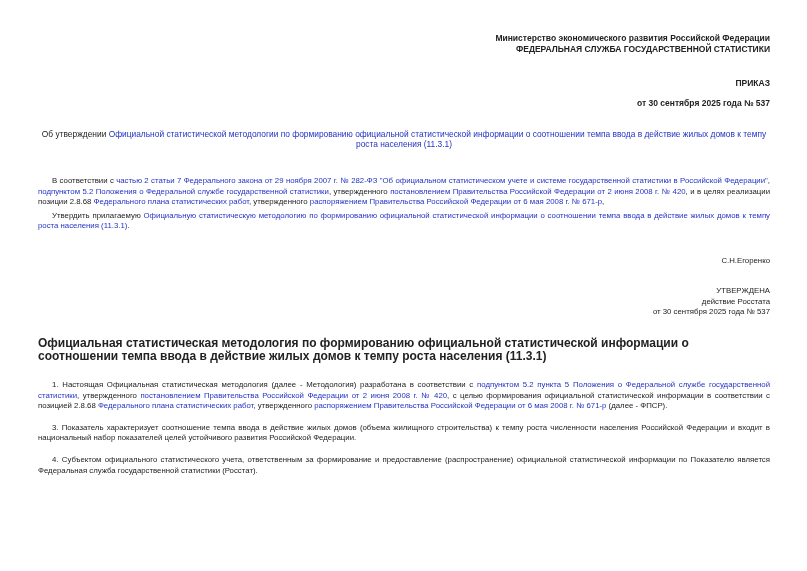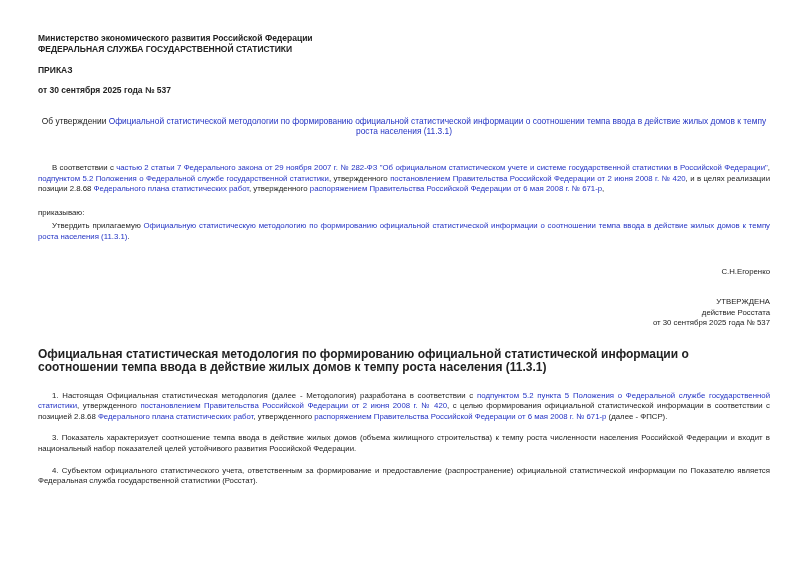"Министерство экономического развития" .hdr-line { text-align: left -> right }
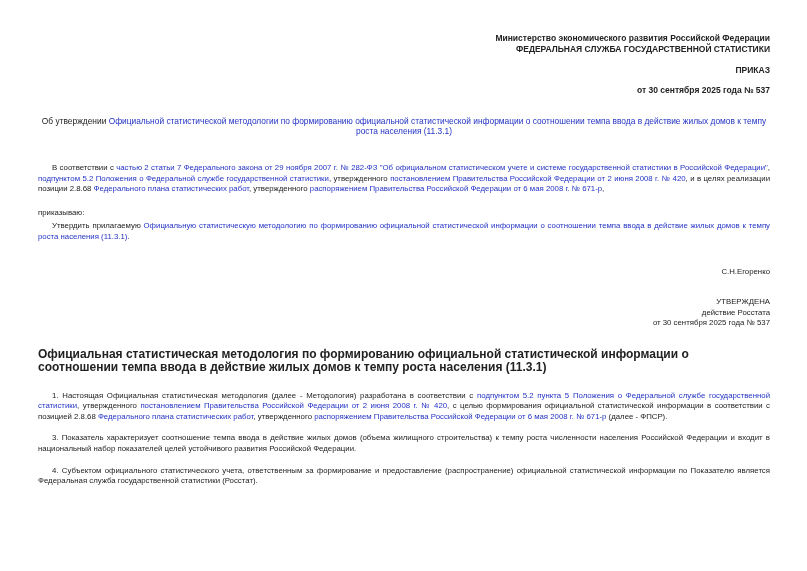"ПРИКАЗ" .doc-type { margin-top: 11px -> 24px }
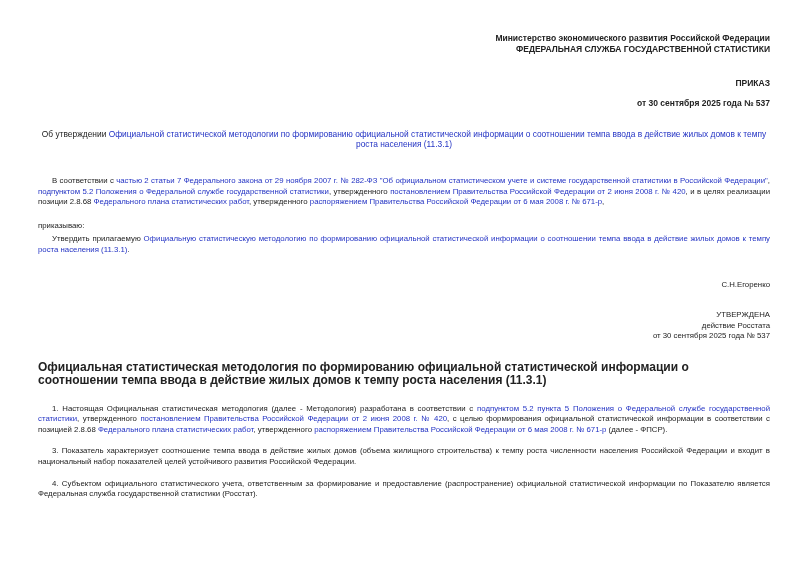"приказываю:" div.body-text { html: <div>приказываю:</div> -> none }
